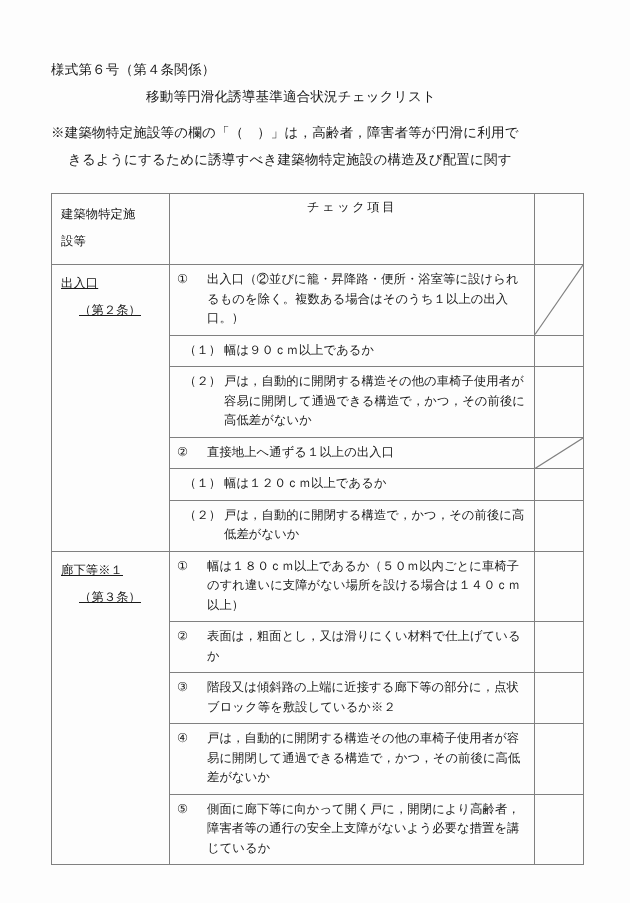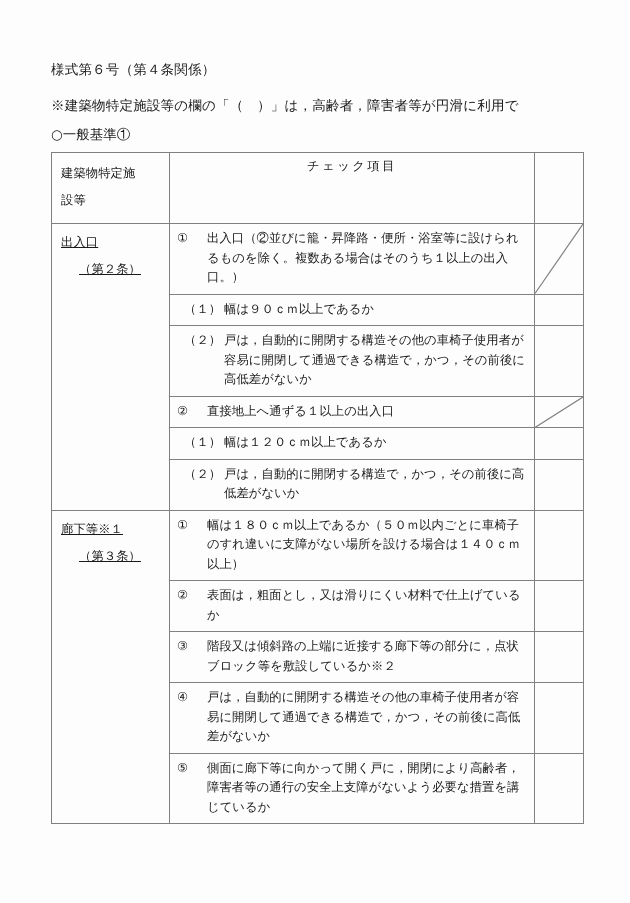"移動等円滑化誘導基準適合状況チェックリスト" div.line-title { html: none -> <div>移動等円滑化誘導基準適合状況チェックリスト</div> }
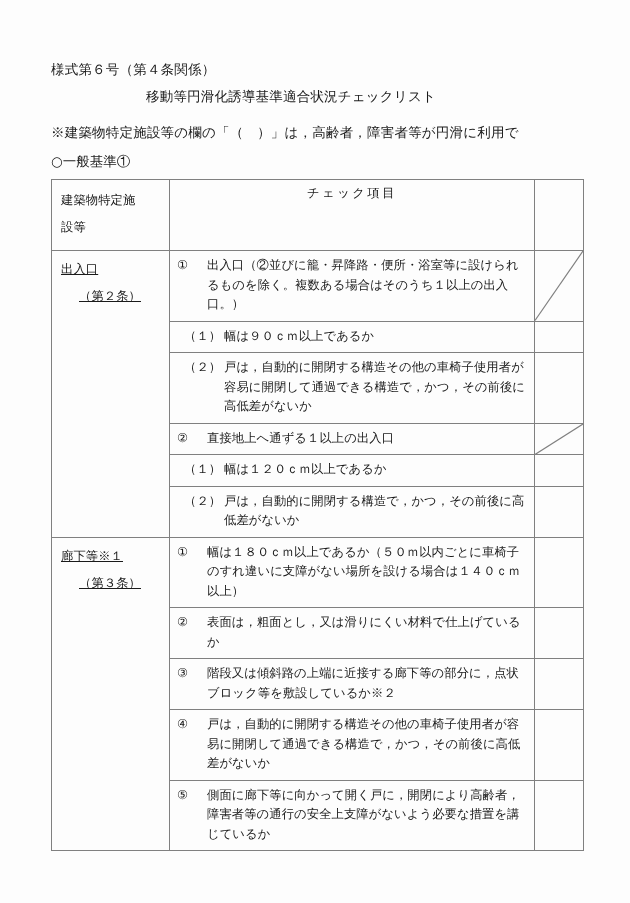"きるようにするために誘導すべき建築物特定施設の構造及び配置に関す" div.note-line { html: none -> <div>きるようにするために誘導すべき建築物特定施設の構造及び配置に関す</div> }
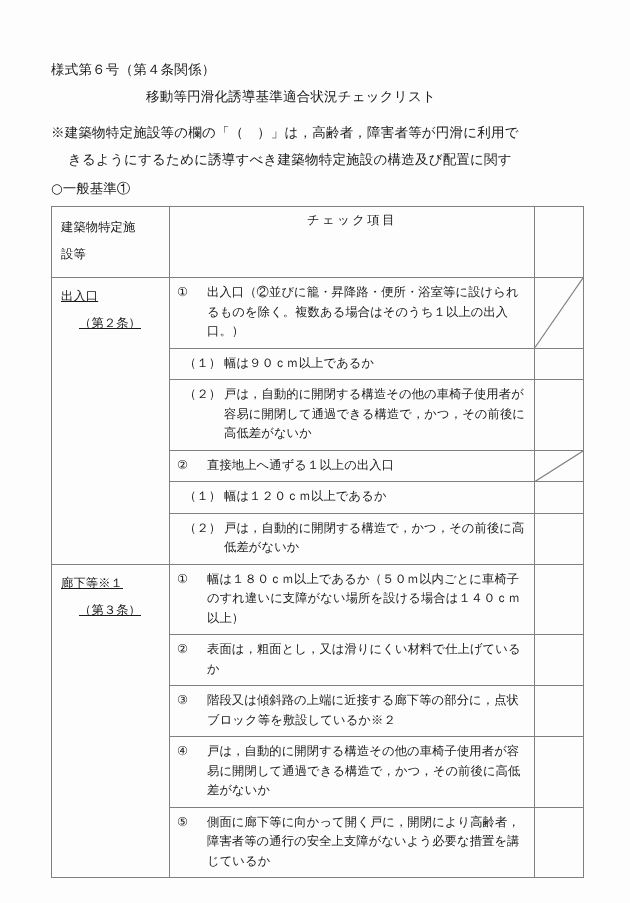"○一般基準①" div.section-label { html: <div>○一般基準①</div> -> none }
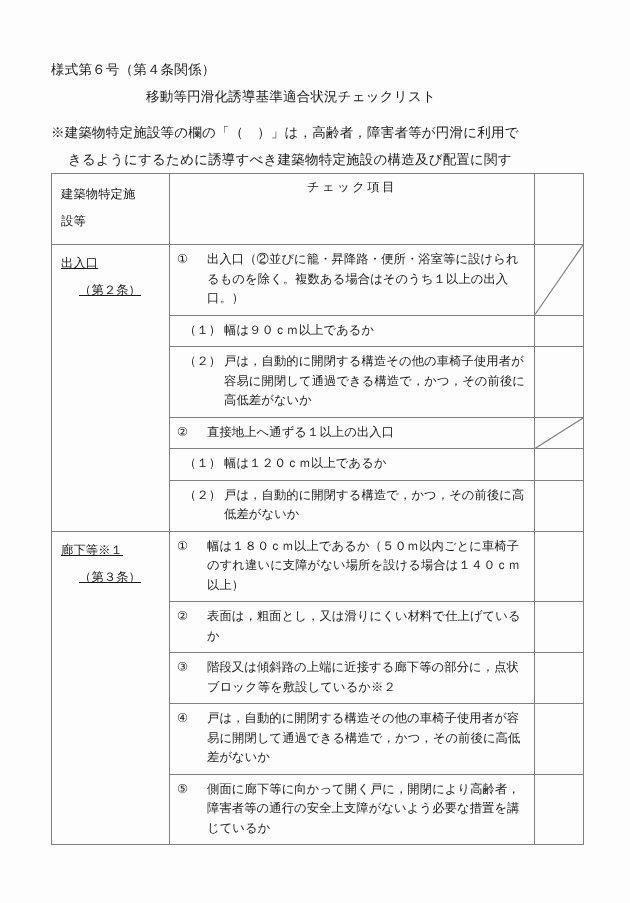"建築物特定施" table.checklist { margin-top: none -> 20px }
